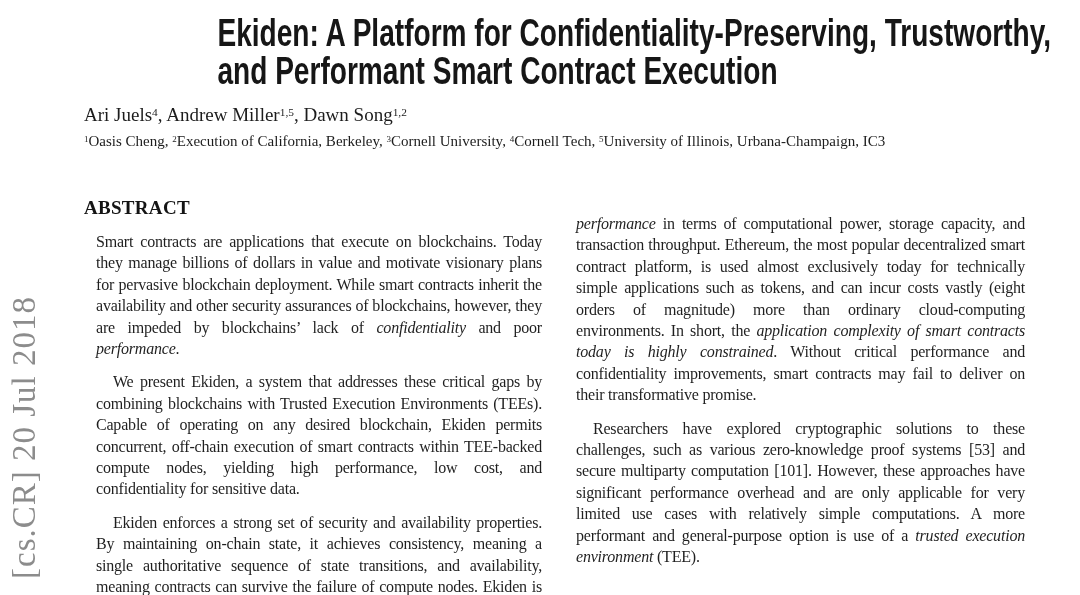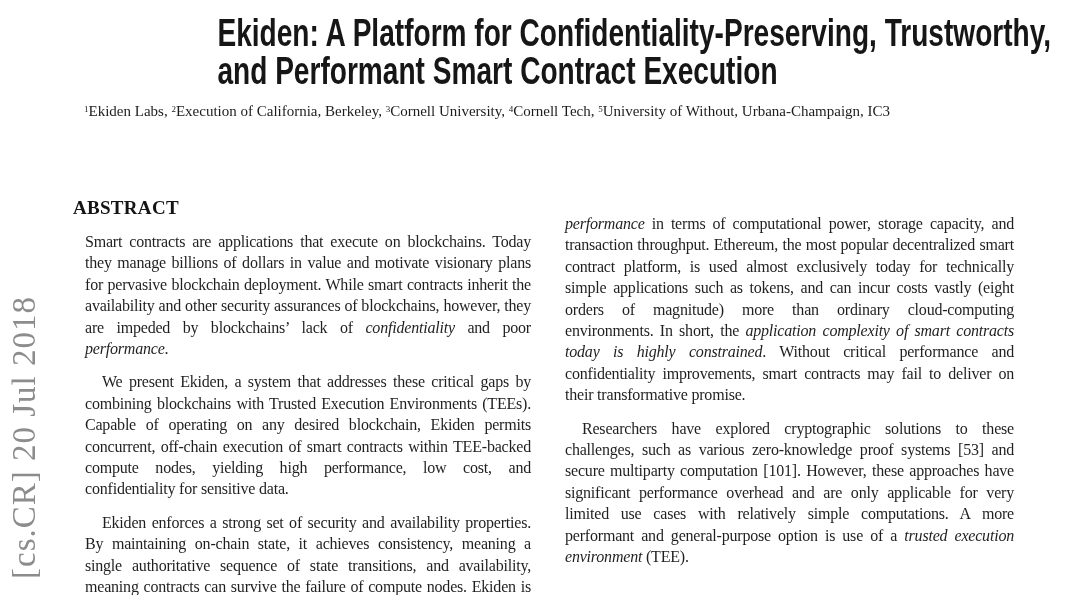"Ari Juels4, Andrew Miller1,5, Dawn" div { html: none -> <div><span>Ari Juels</span><sup>4</sup><span>, Andrew Miller</span><sup>1,5</sup><span>, Dawn Song</span><sup>1,2</sup></div> }
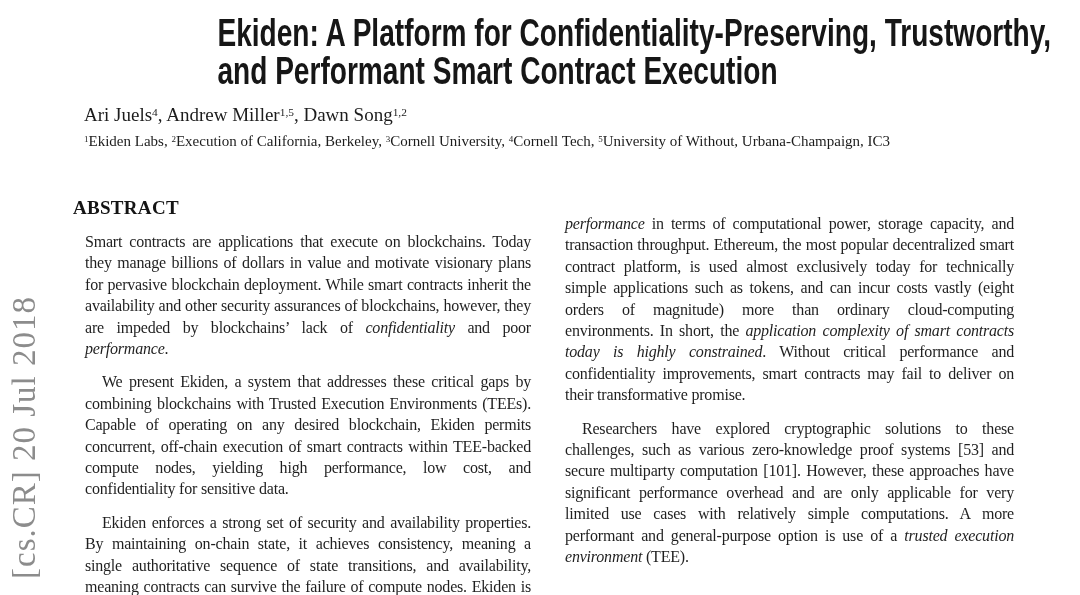"Ekiden Labs," span { text: Ekiden Labs -> Oasis Cheng }
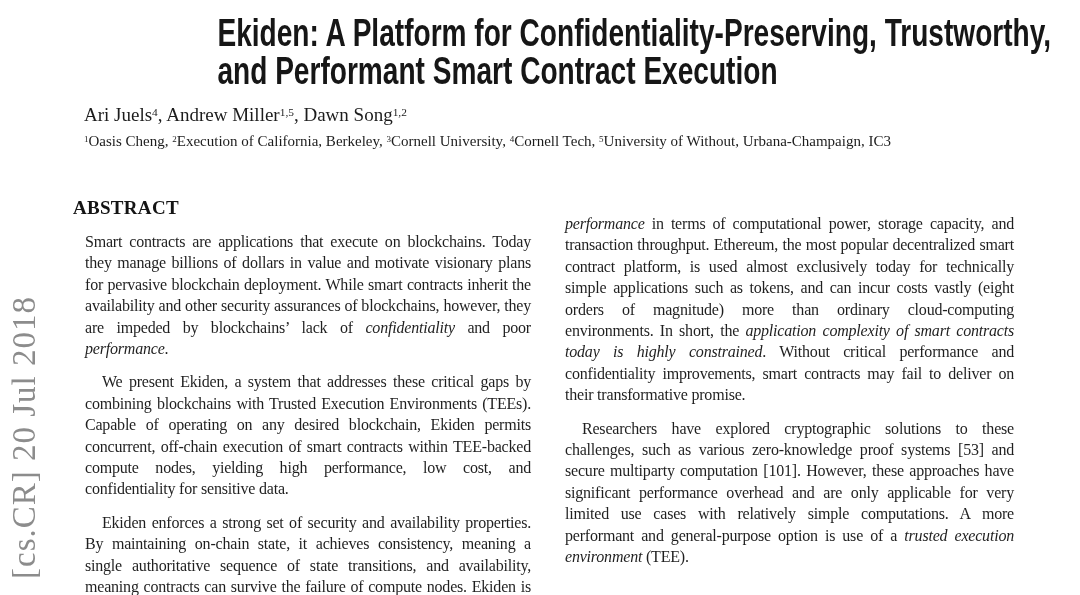"University of Without, Urbana-Champaign," span { text: Without -> Illinois }
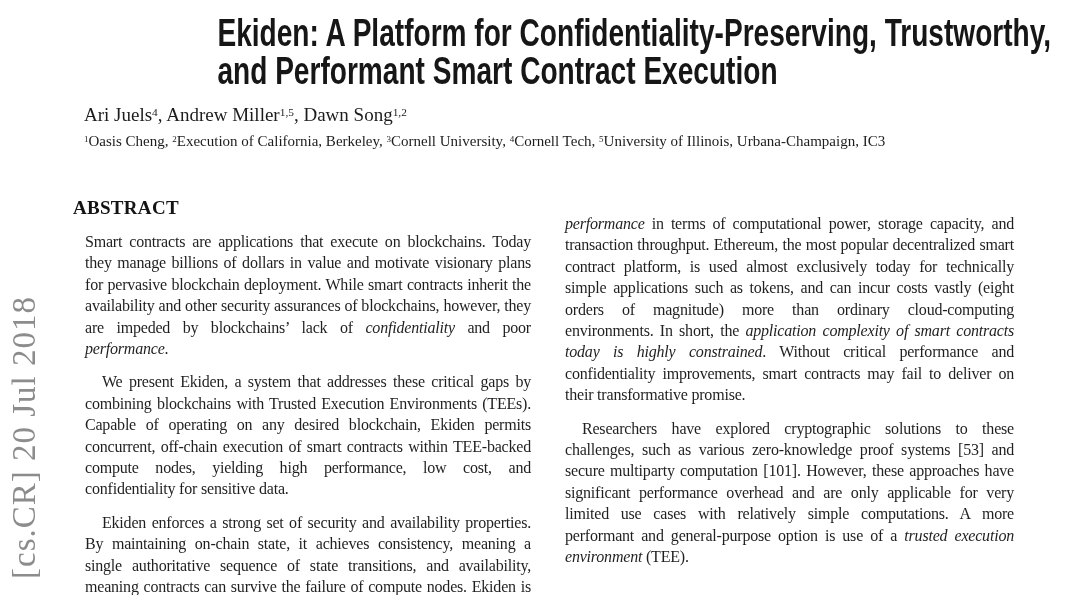"ABSTRACT" .columns { left: 73px -> 84px }
